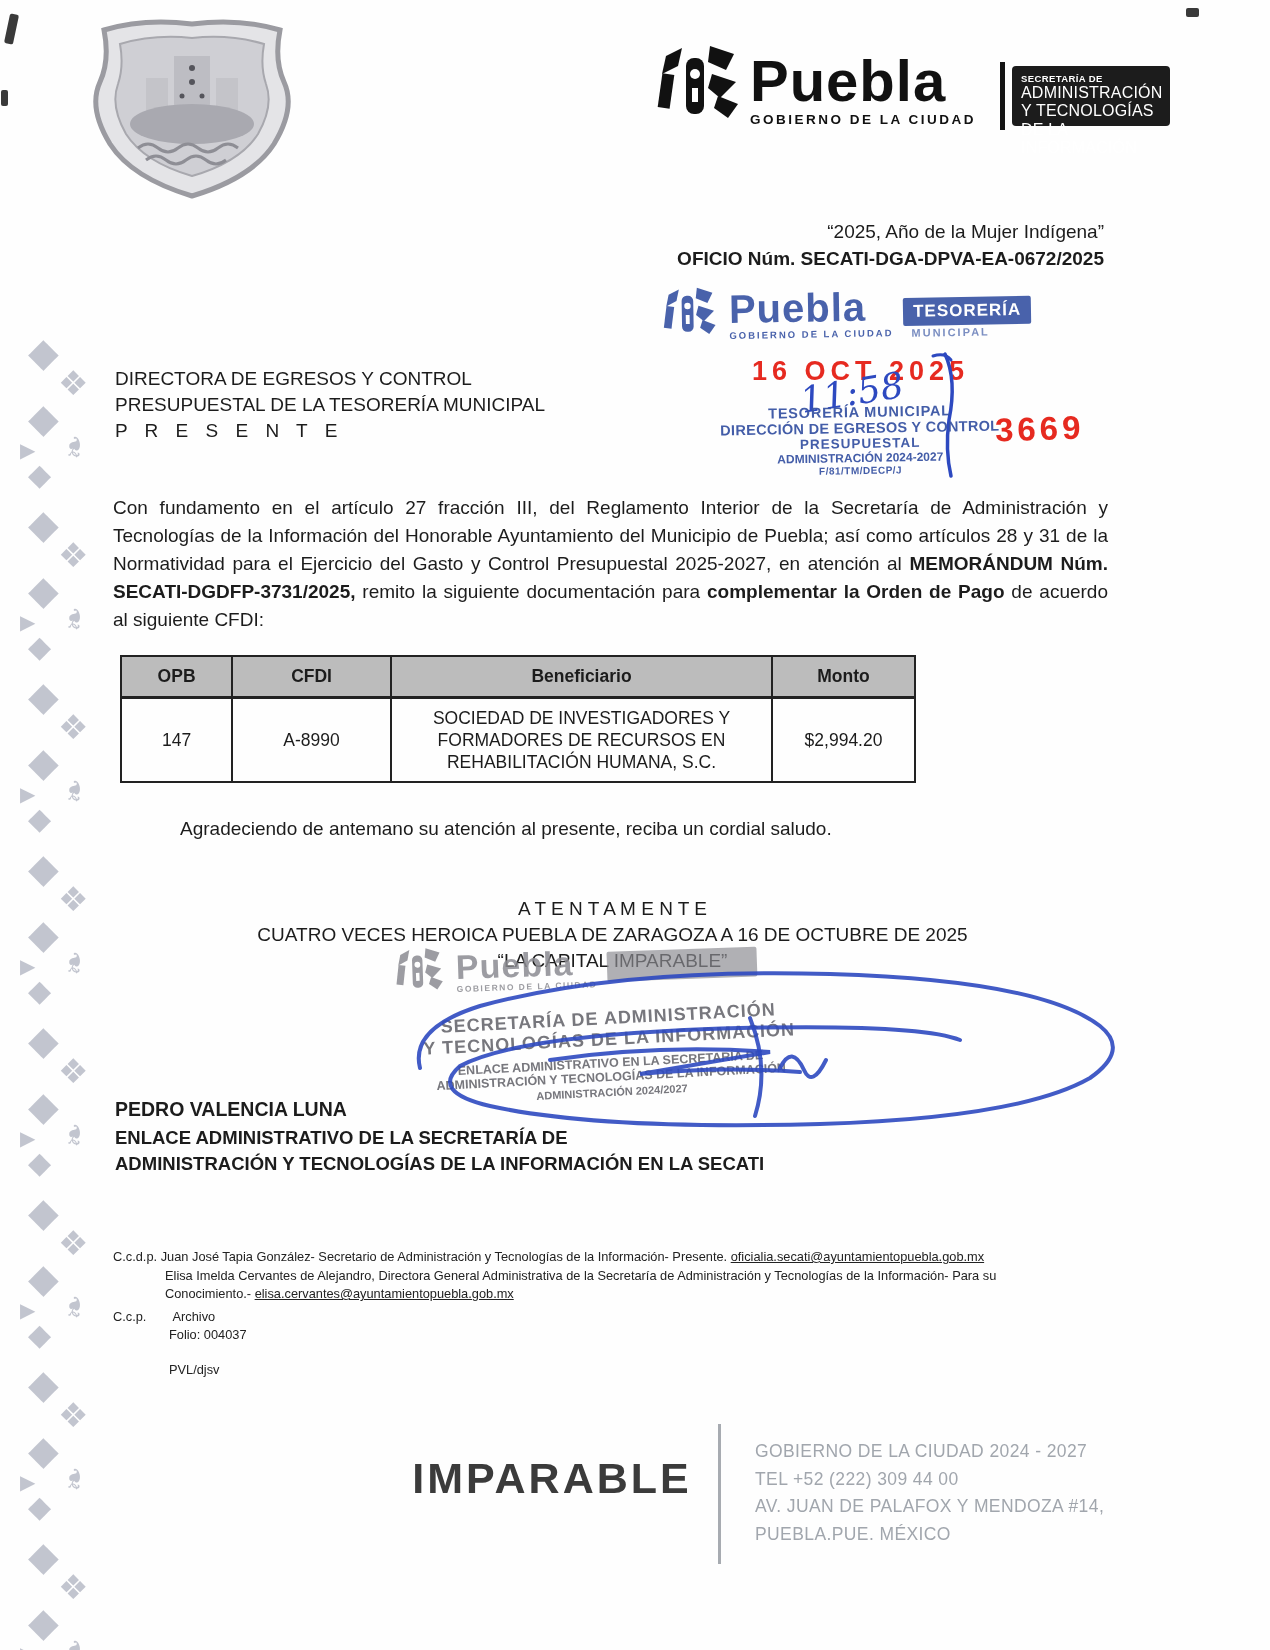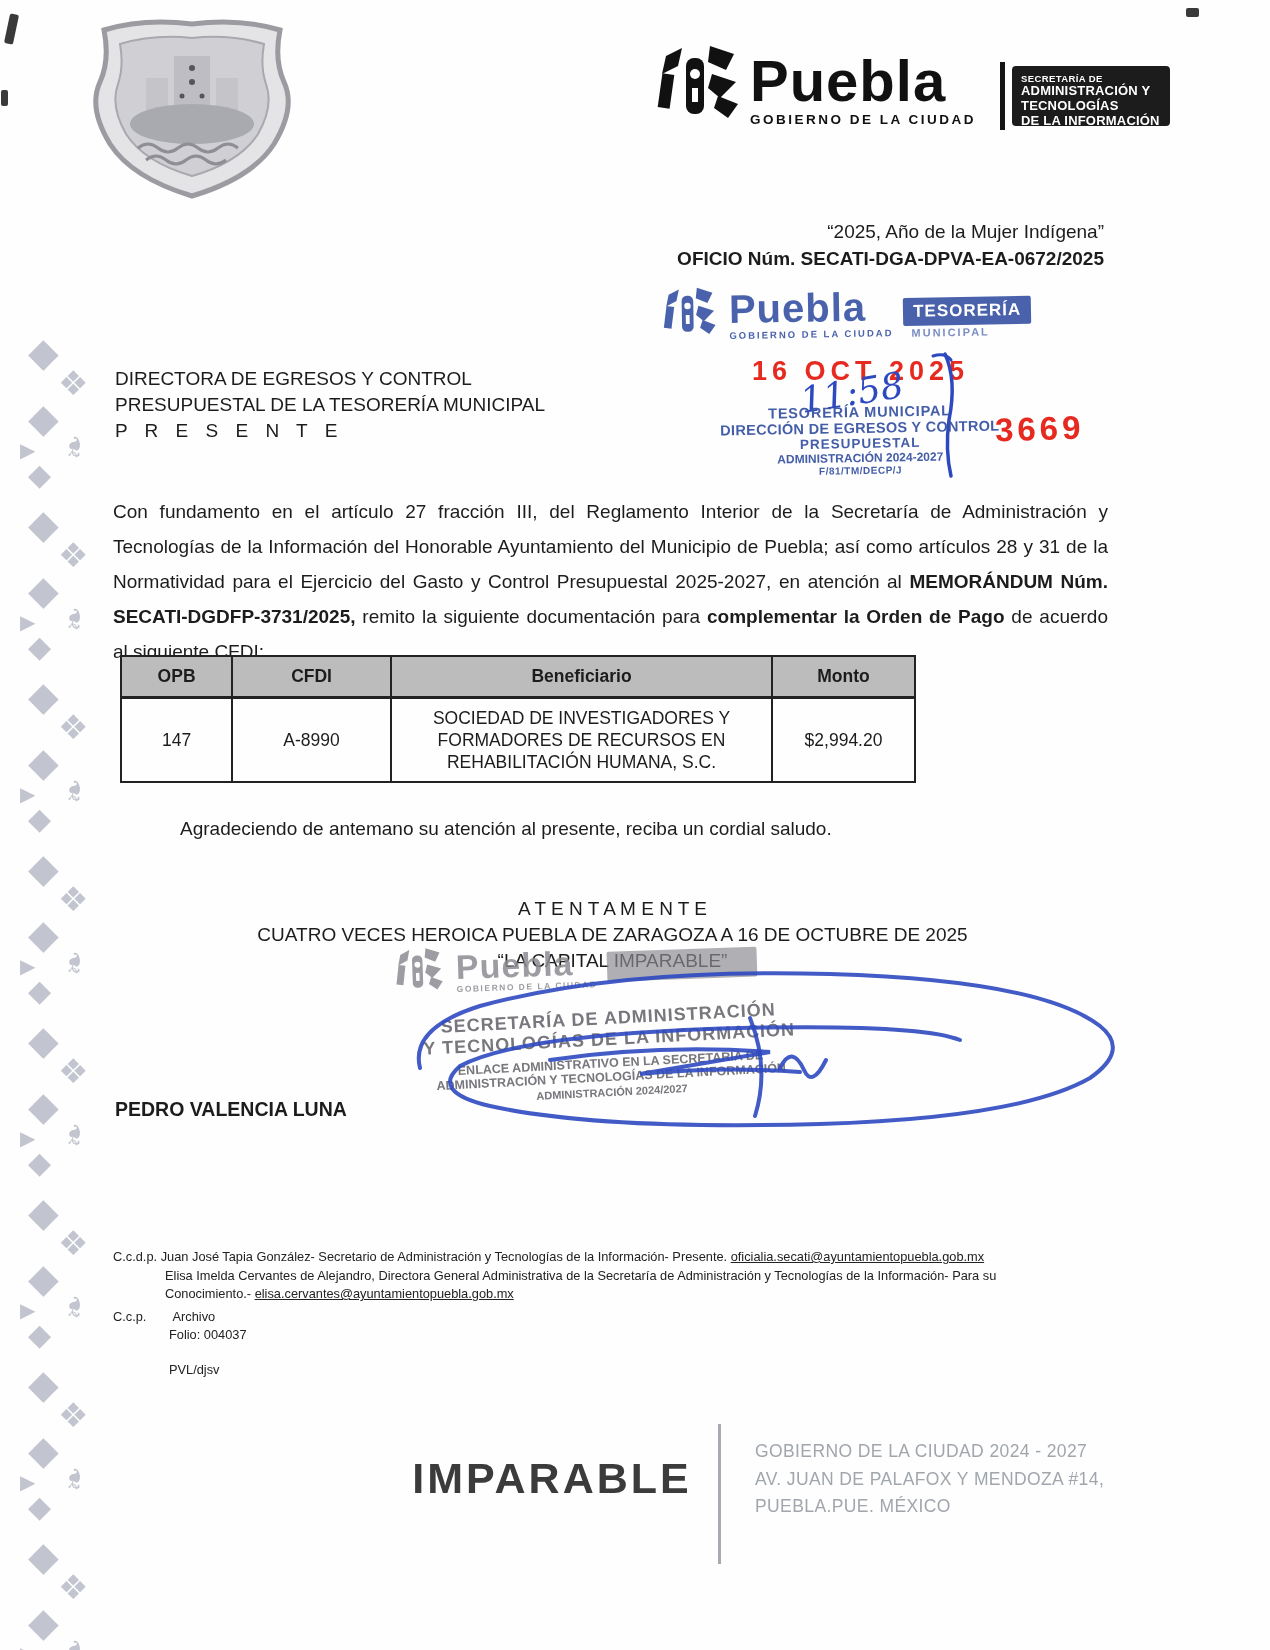"ADMINISTRACIÓN Y TECNOLOGÍAS" .hdr-box .s2 { font-size: 13px -> 16px; font-weight: bold -> normal }
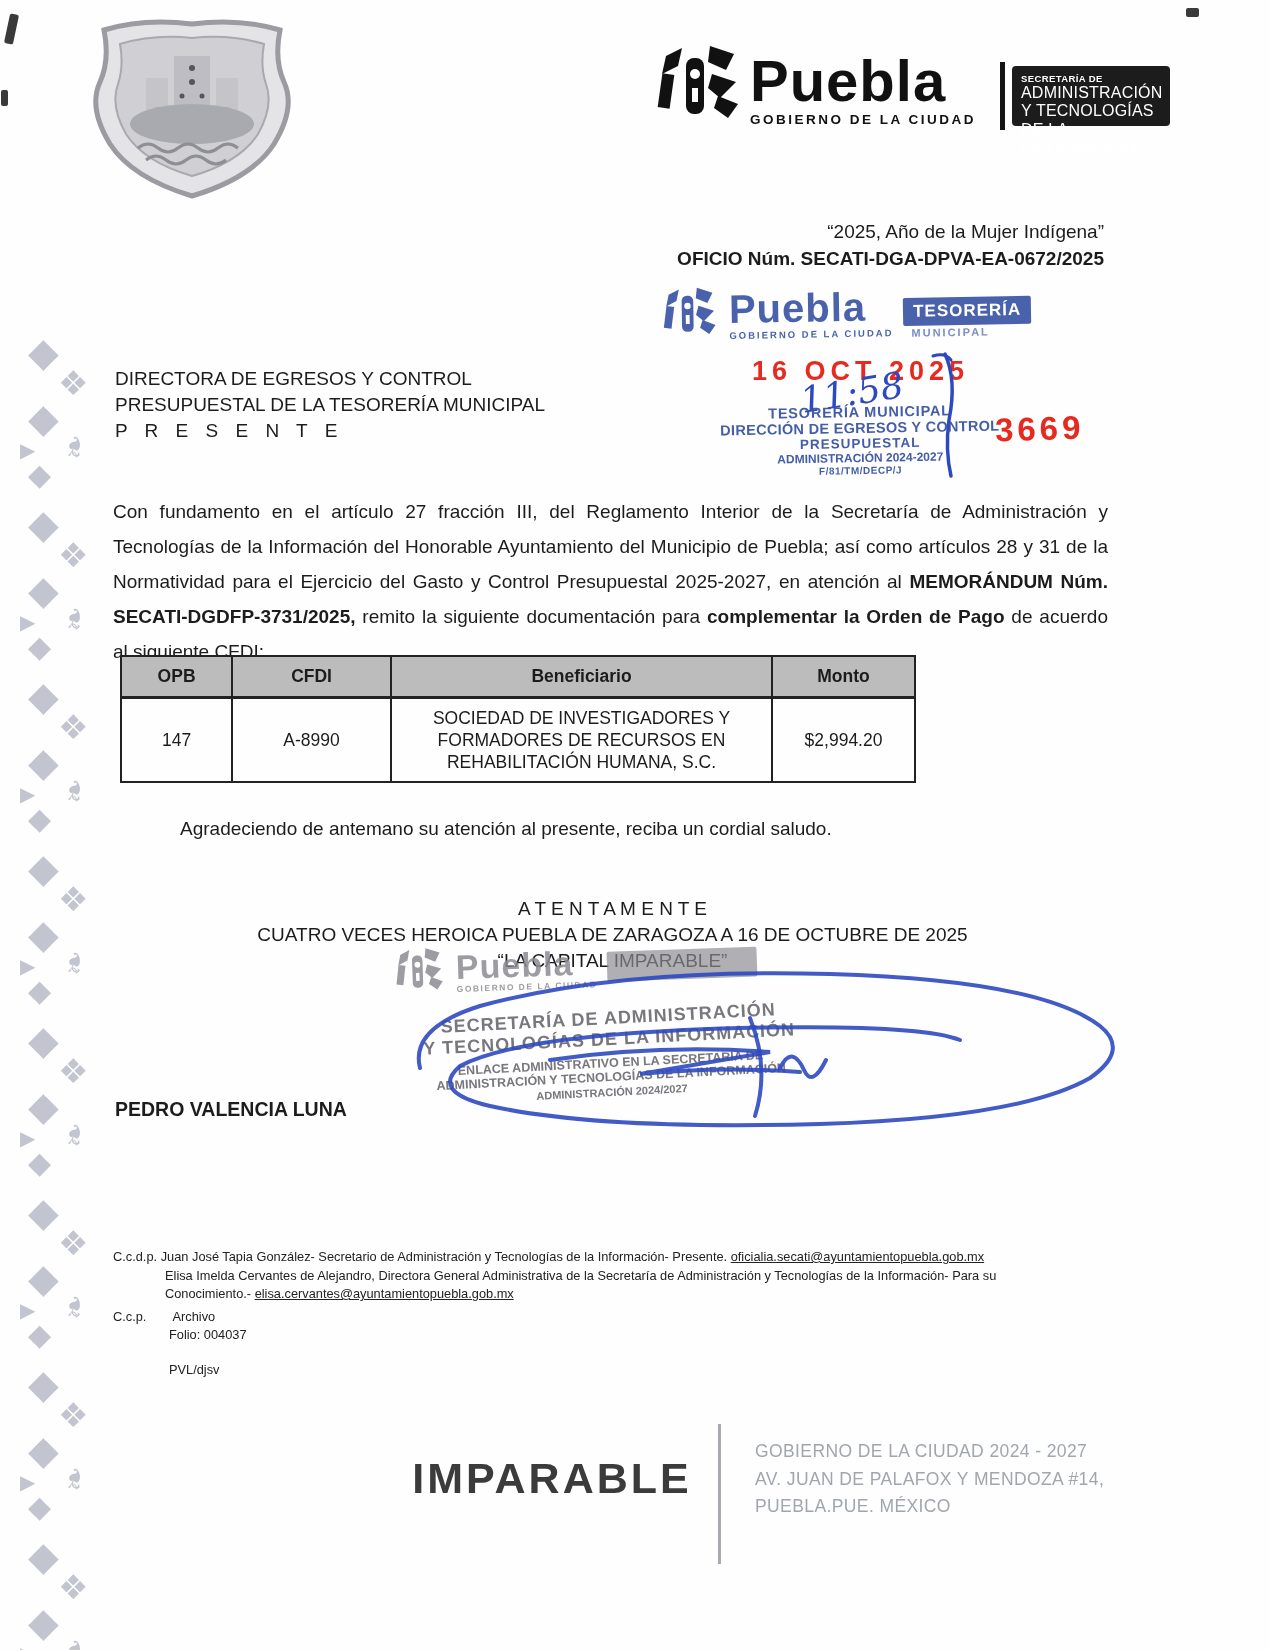"Con fundamento en el artículo" .para { line-height: 35px -> 28px }
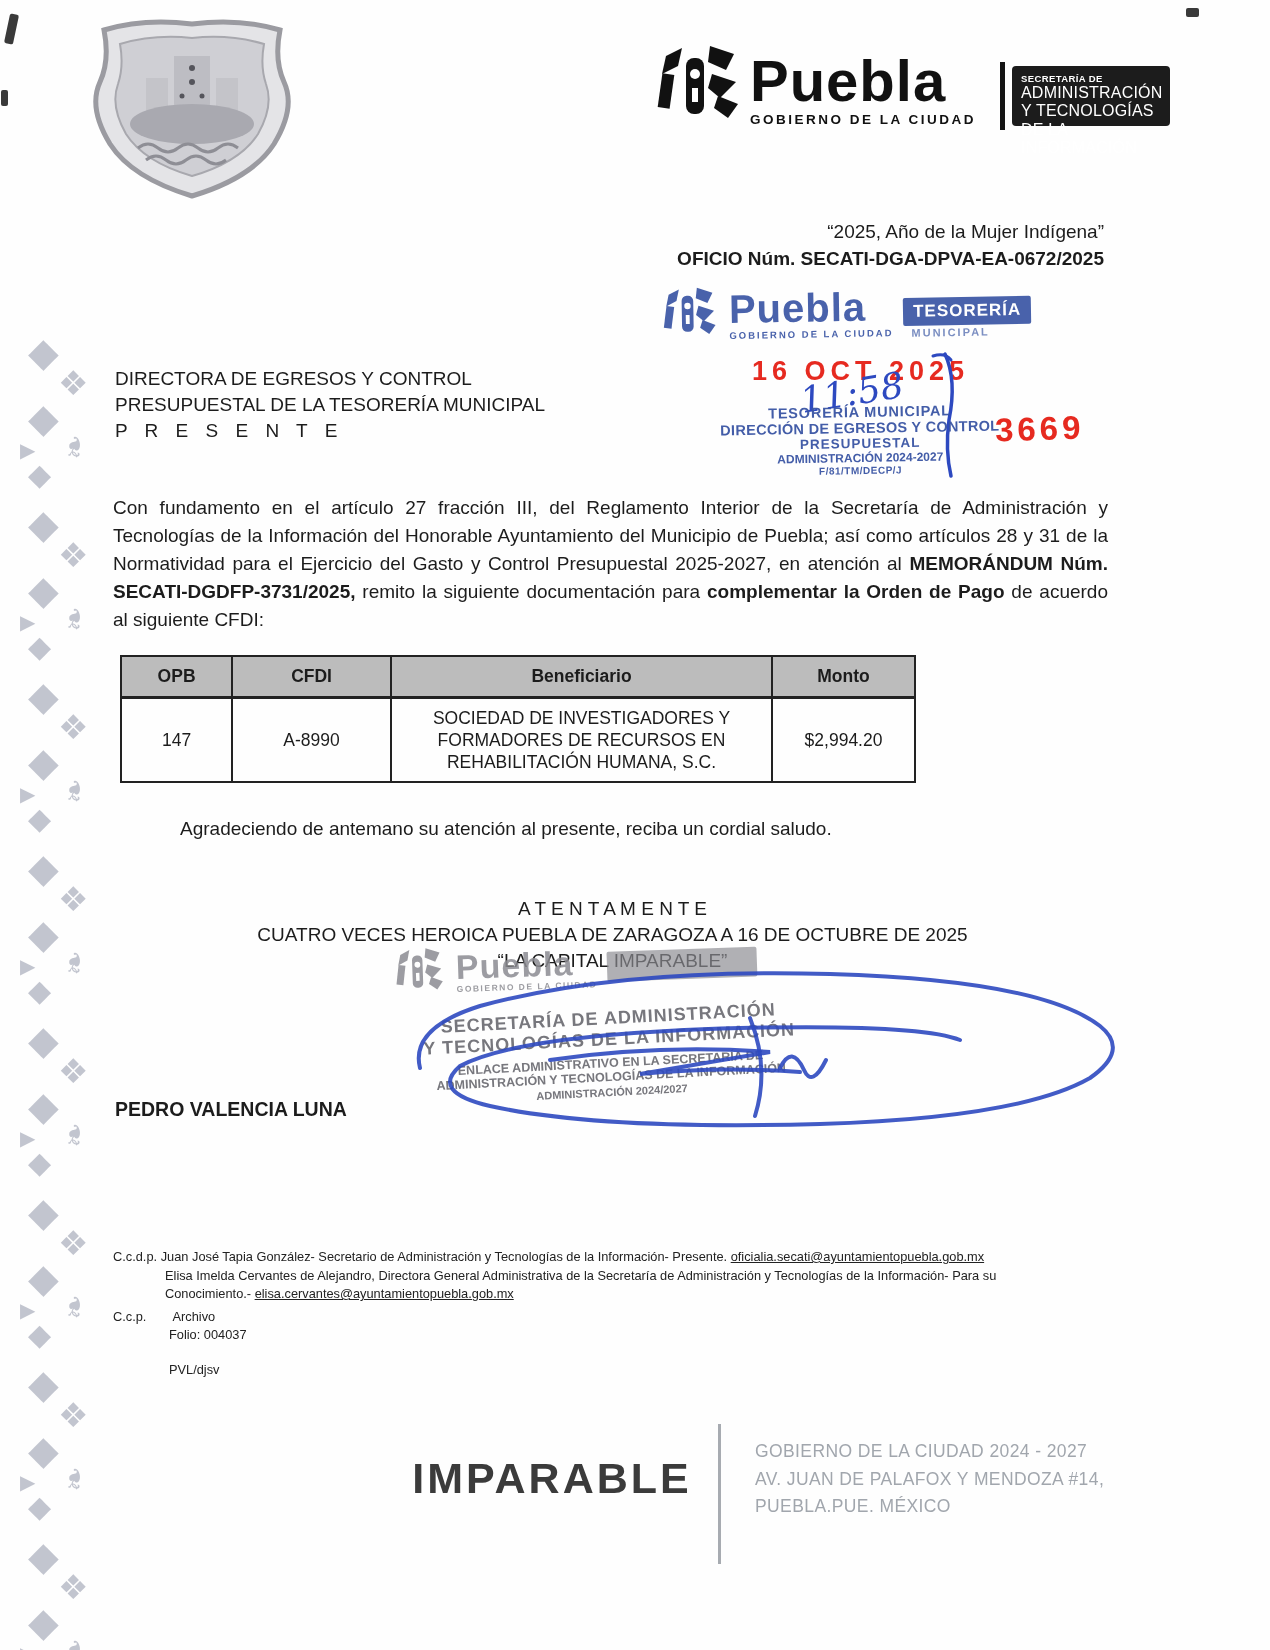"ENLACE ADMINISTRATIVO DE LA SECRETARÍA" div.t { html: none -> <div> <div>ENLACE ADMINISTRATIVO DE LA SECRETARÍA DE</div> <div>ADMINISTRACIÓN Y TECNOLOGÍAS DE LA INFORMACIÓN EN LA SECATI</div> </div> }
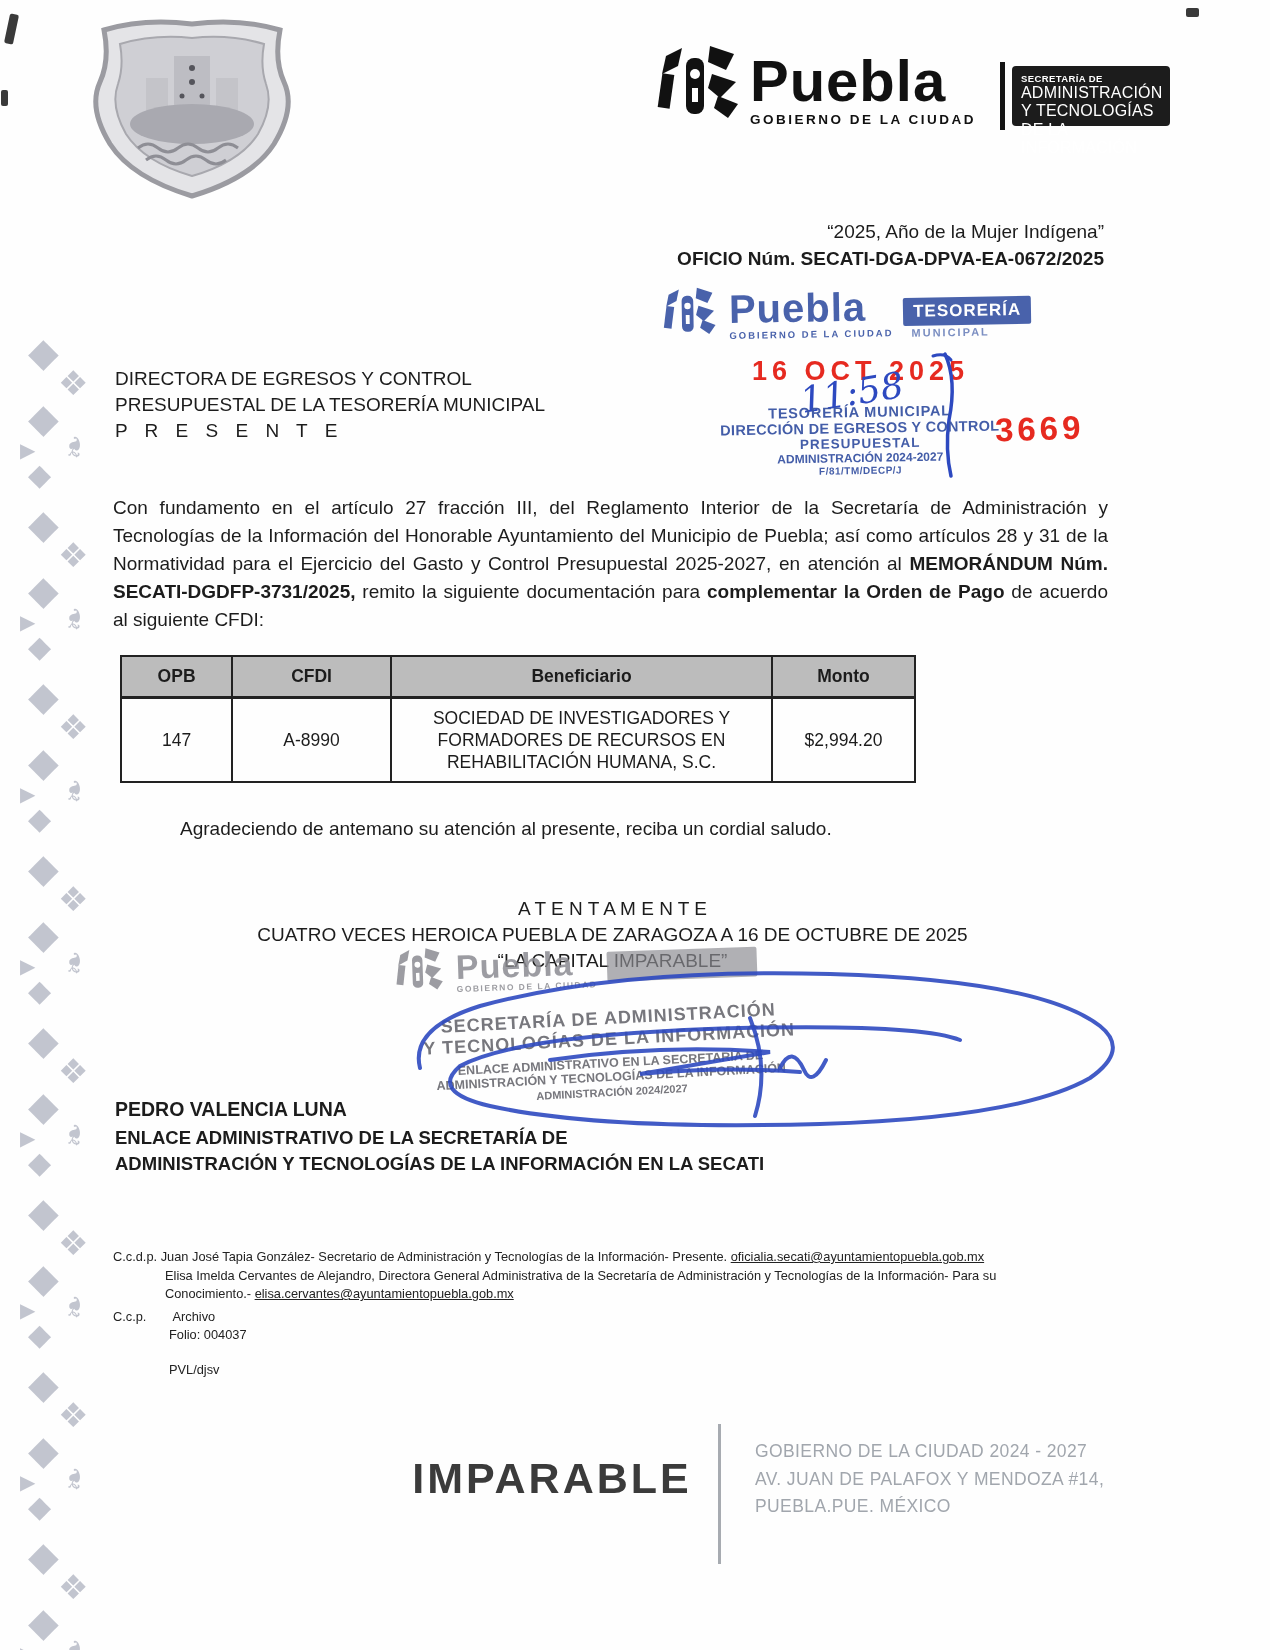"TEL +52 (222) 309 44" div { html: none -> <div>TEL +52 (222) 309 44 00</div> }
